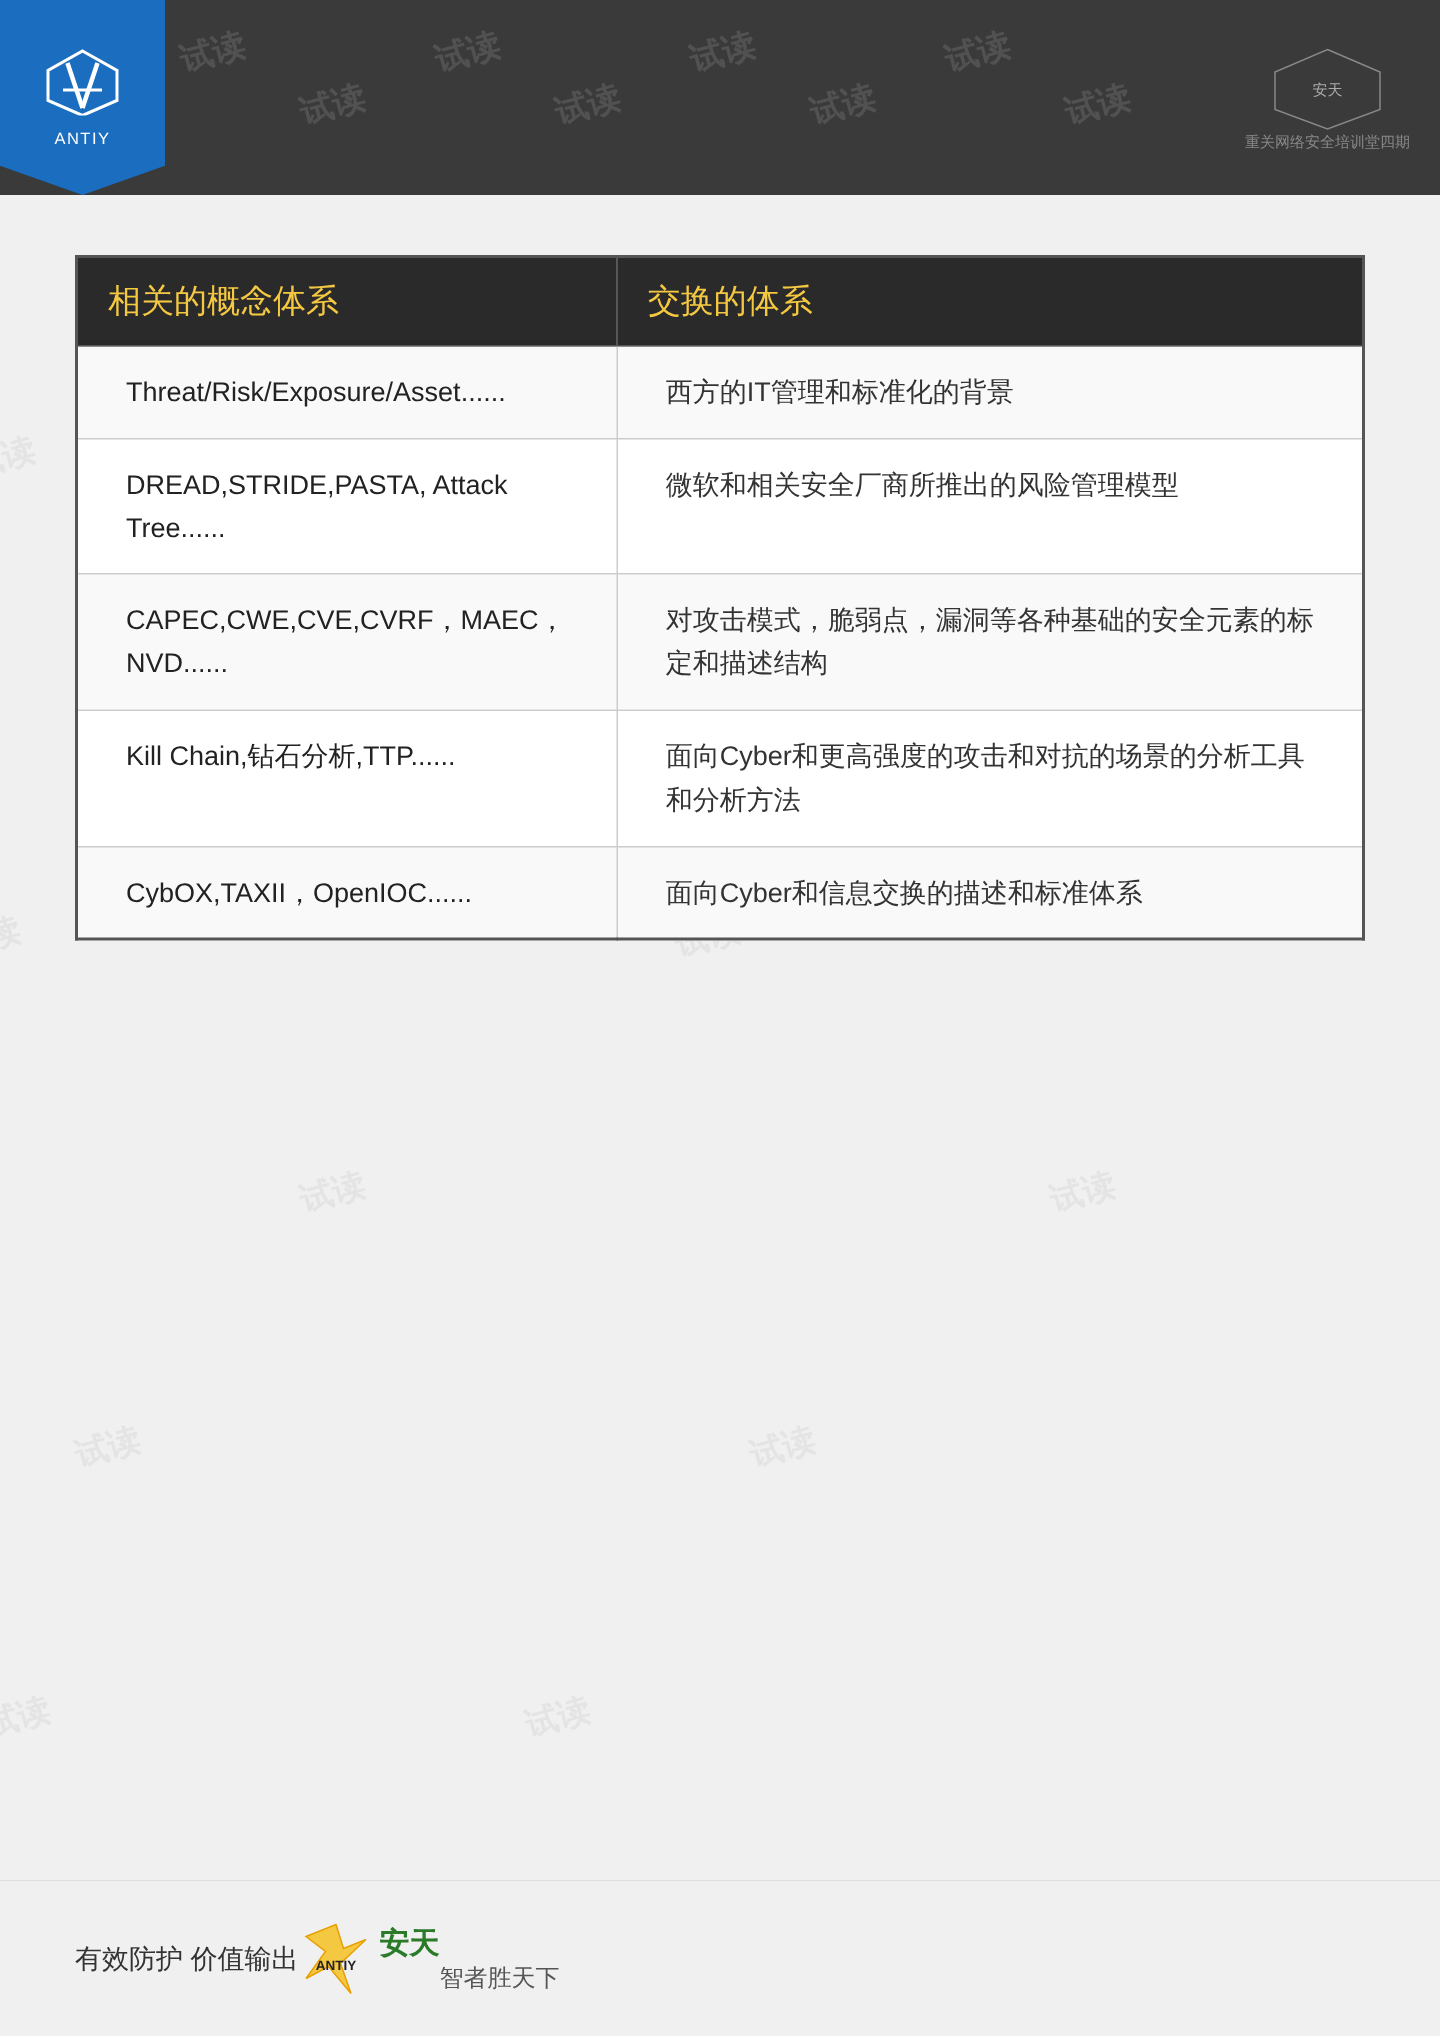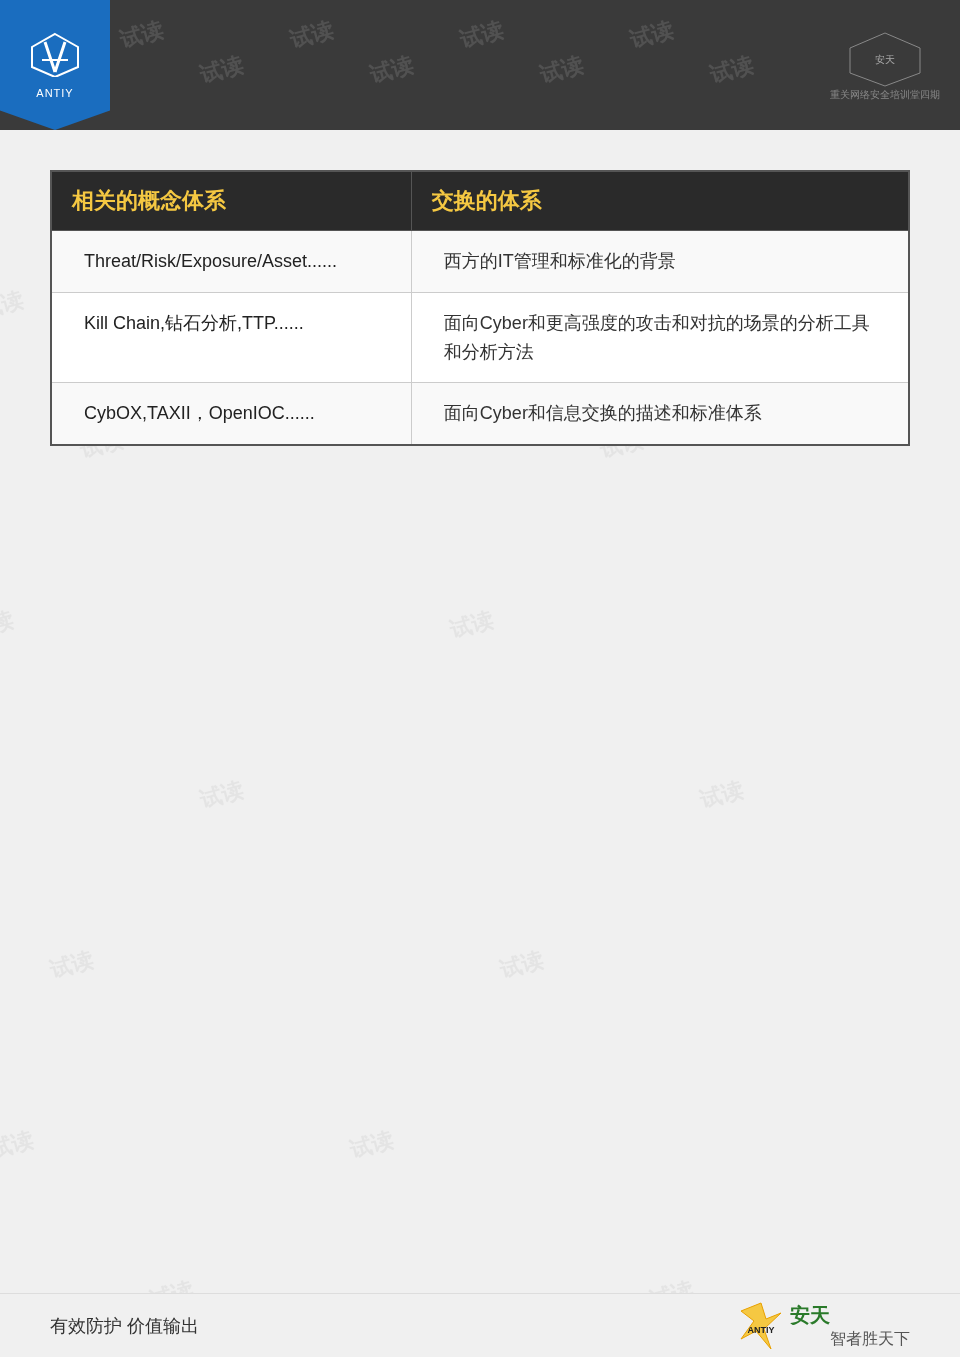"相关的概念体系" .data-table th { font-weight: bold -> normal }
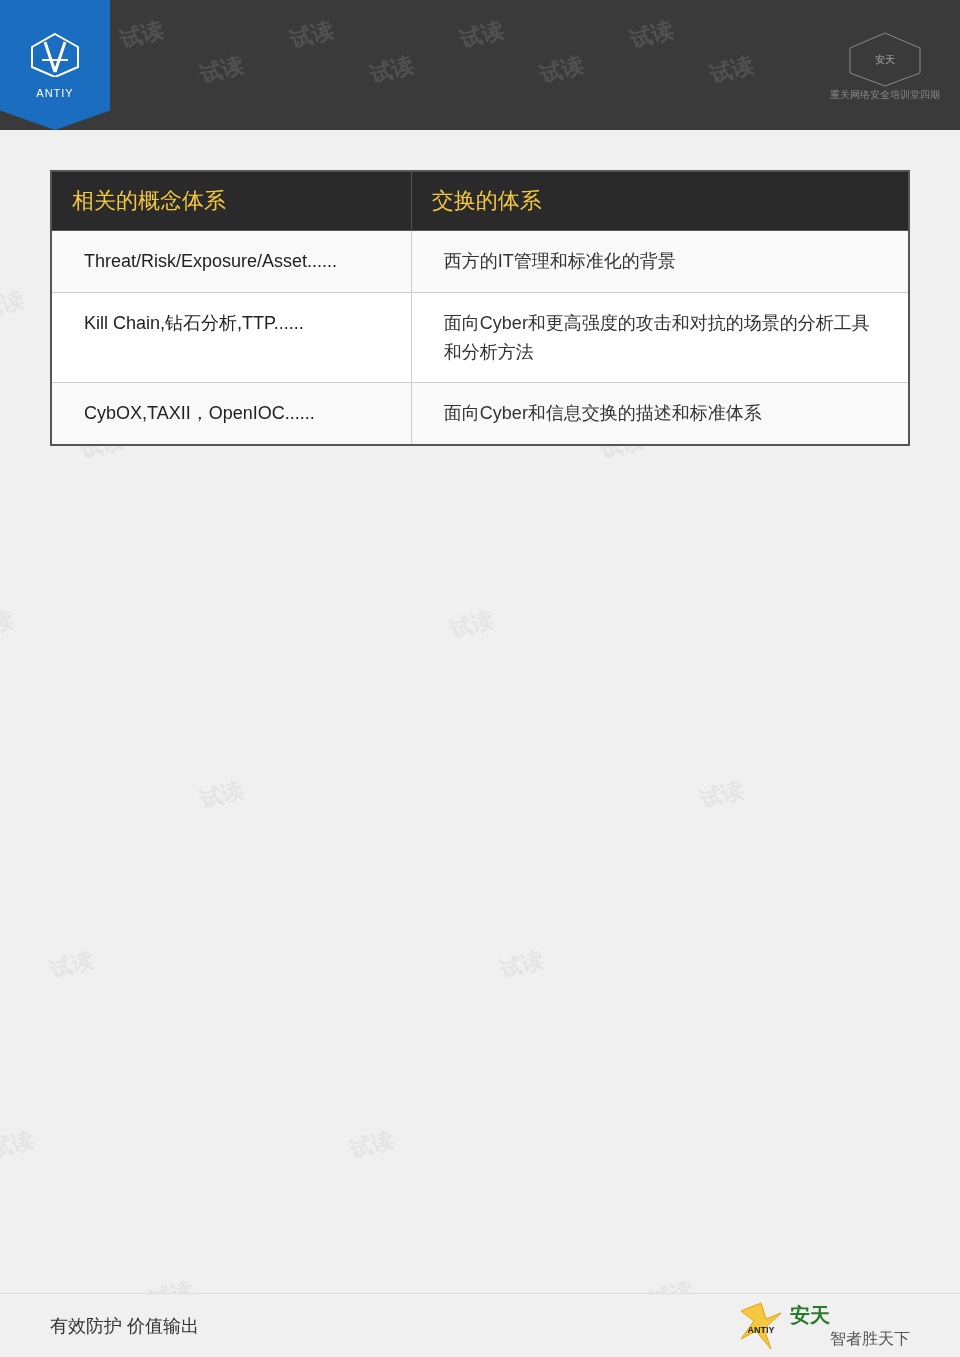"DREAD,STRIDE,PASTA, Attack Tree......" tr { html: none -> <tr> <td>DREAD,STRIDE,PASTA, Attack Tree......</td> <td>微软和相关安全厂商所推出的风险管理模型</td> </tr> }
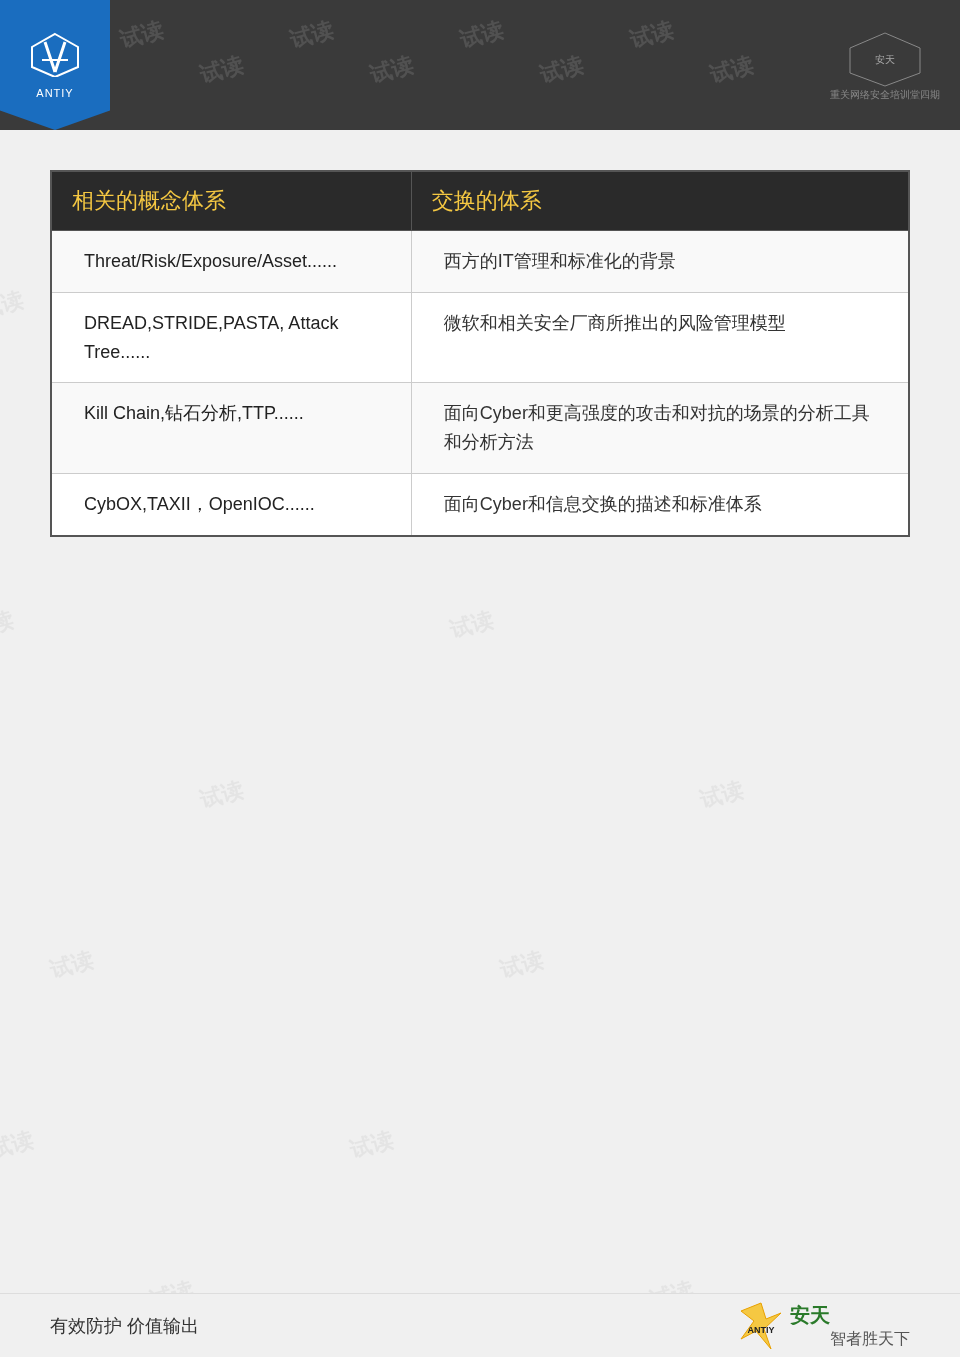"CAPEC,CWE,CVE,CVRF，MAEC，NVD......" tr { html: none -> <tr> <td>CAPEC,CWE,CVE,CVRF，MAEC，NVD......</td> <td>对攻击模式，脆弱点，漏洞等各种基础的安全元素的标定和描述结构</td> </tr> }
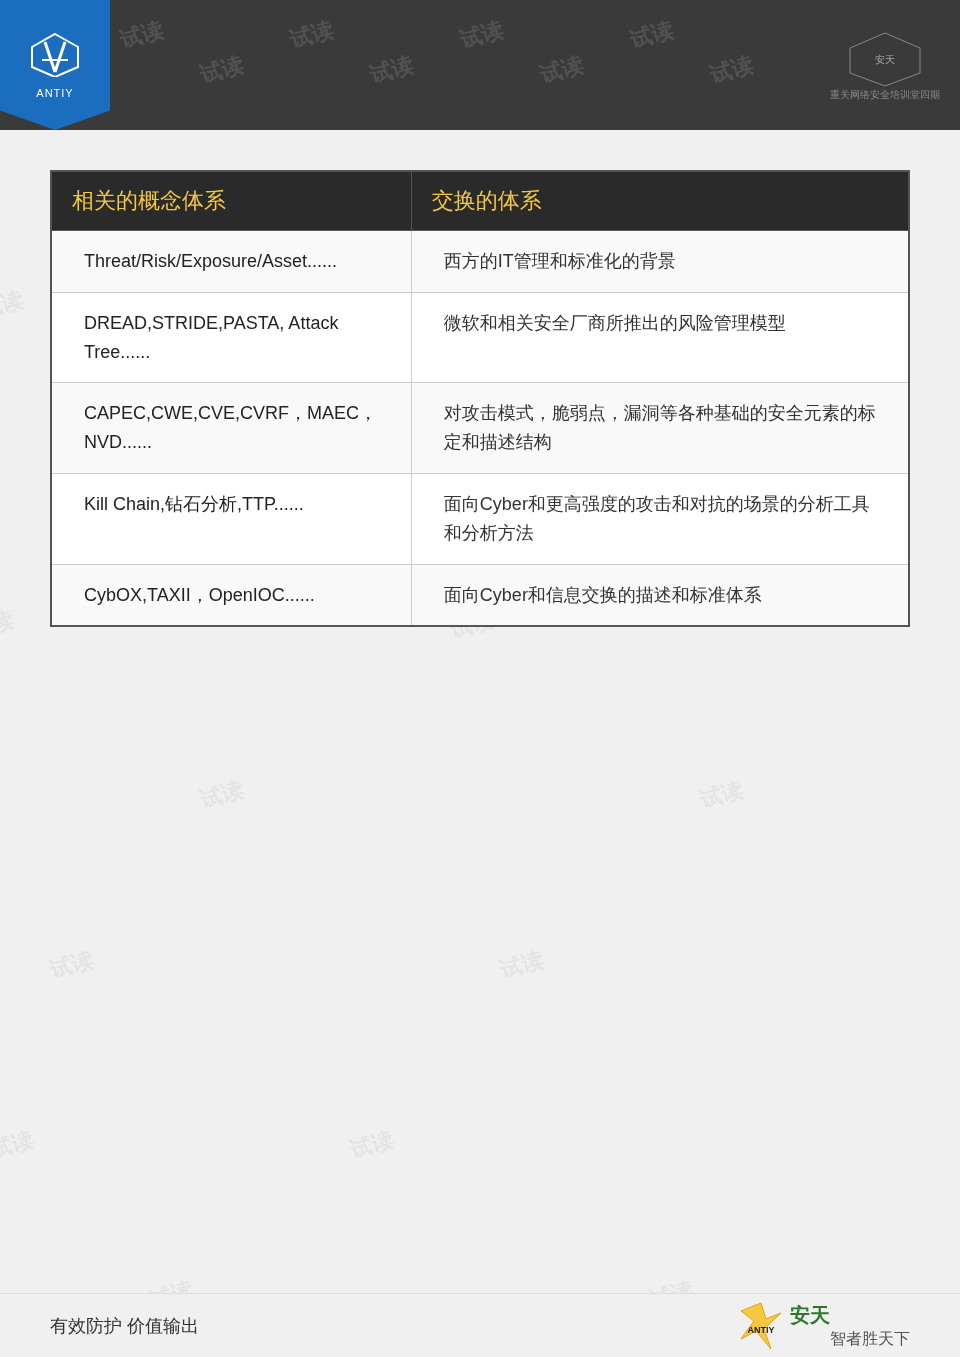"有效防护 价值输出" .footer { height: 64px -> 104px; justify-content: space-between -> none }
